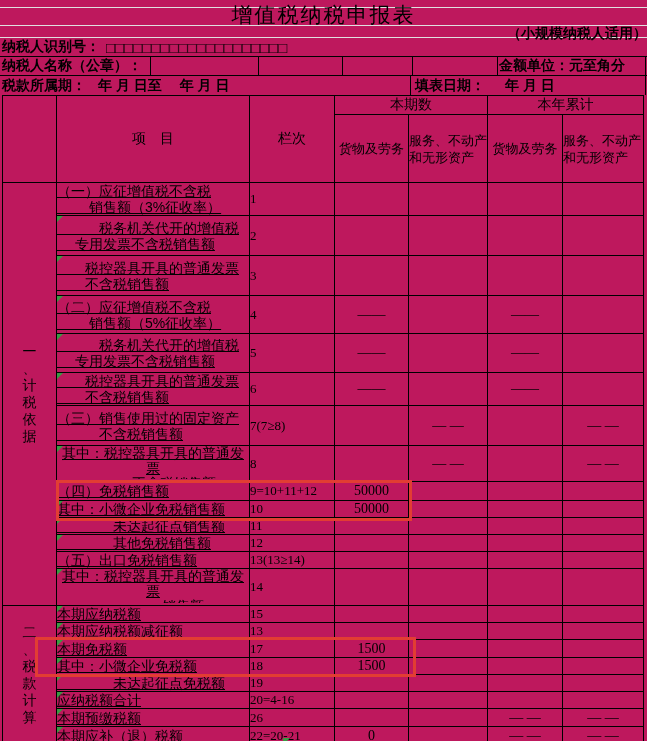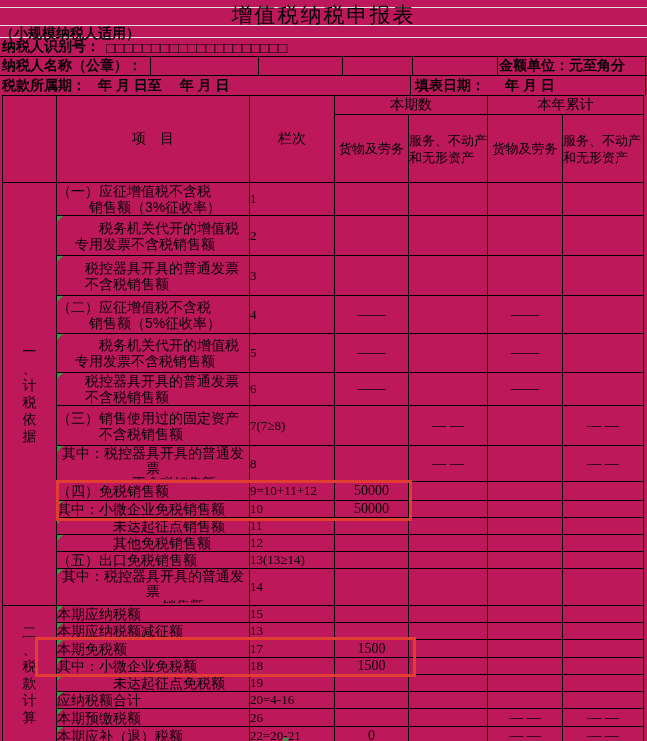"（小规模纳税人适用）" .subtitle { text-align: left -> right }
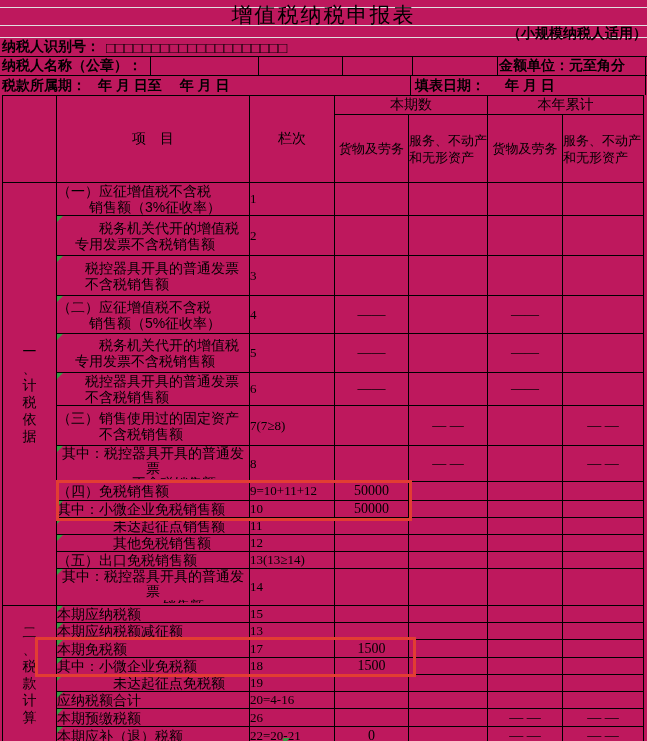"（一）应征增值税不含税" td.item { text-decoration: none -> underline }
